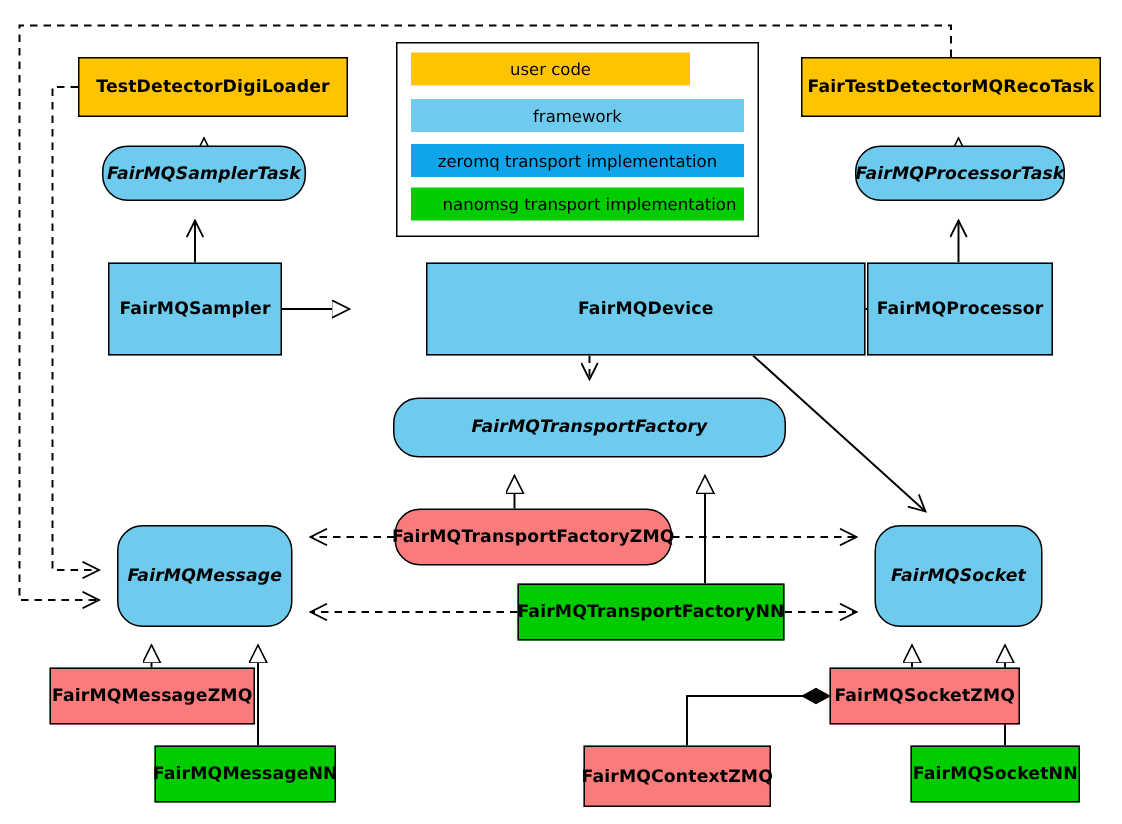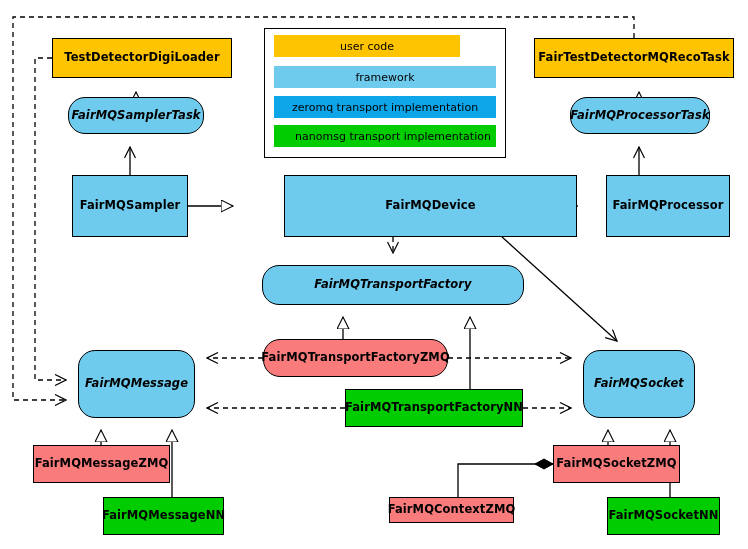"FairMQProcessor" div.node { left: 606px -> 578px }
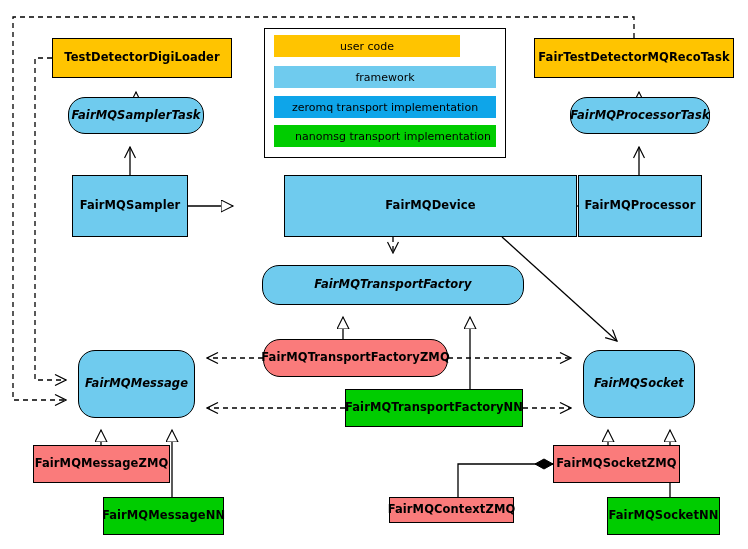"FairMQContextZMQ" div.node { height: 26px -> 41px }
